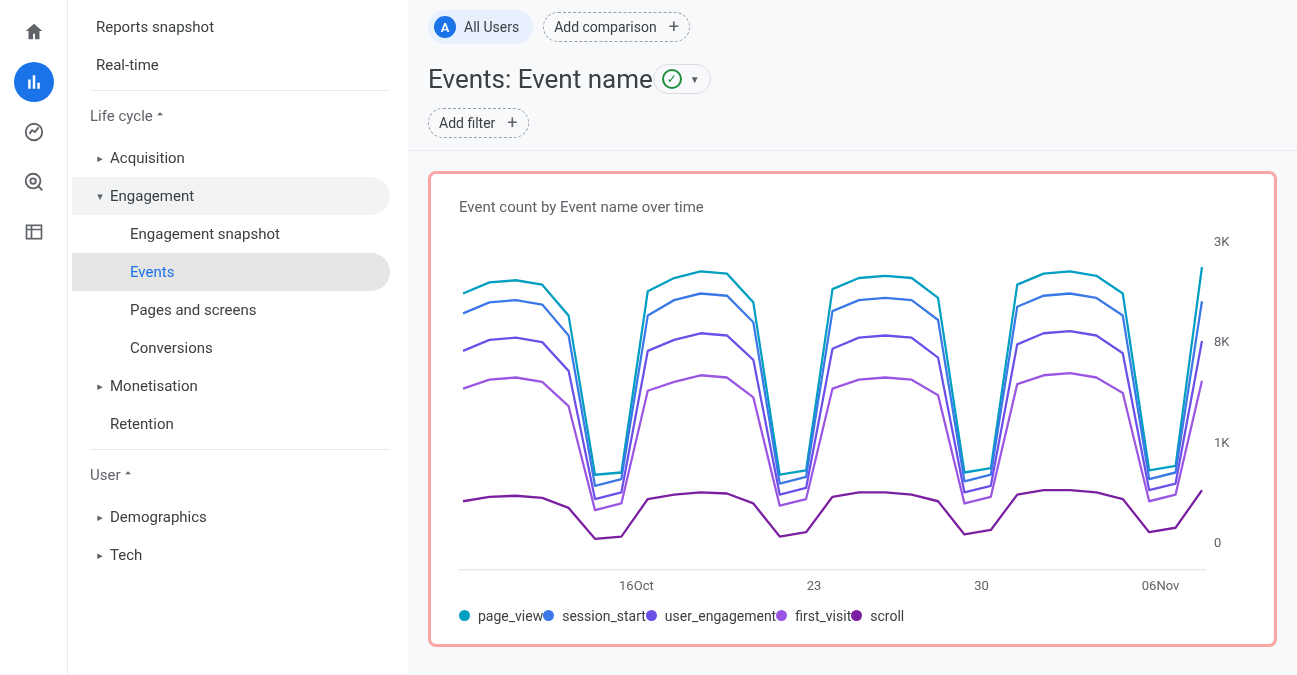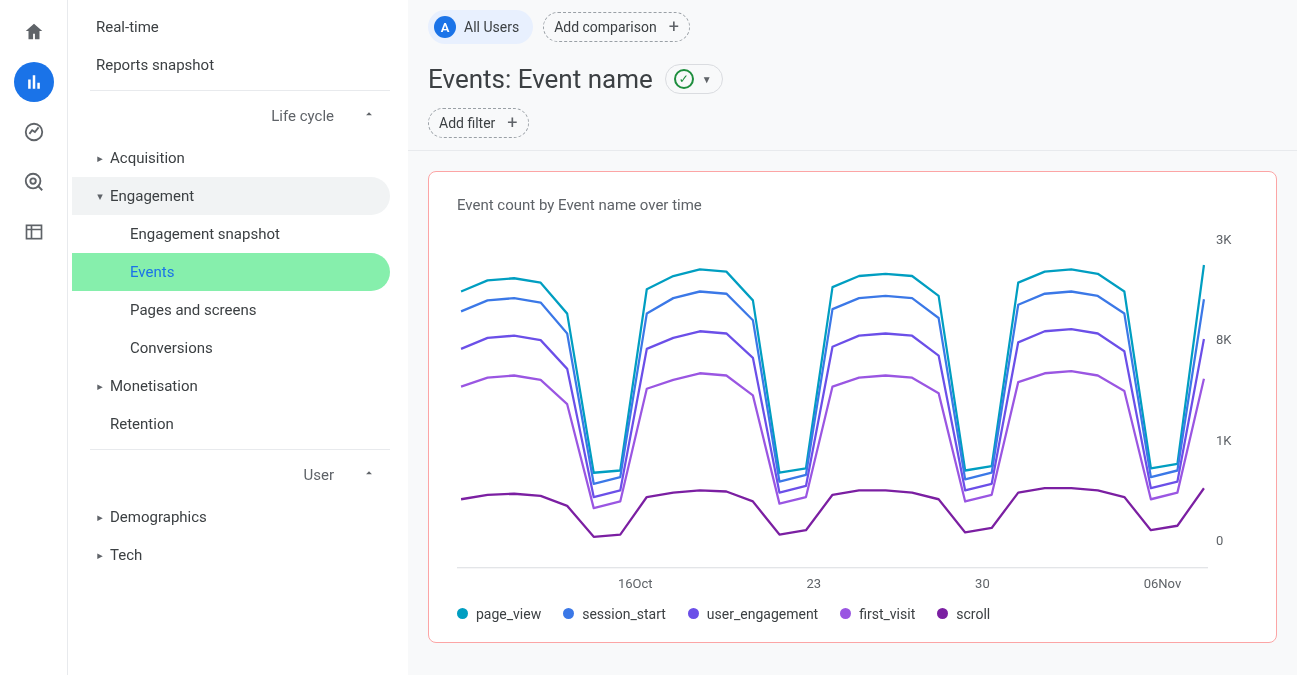"Real-time" div.nav-item { order: before "Reports snapshot" -> after "Reports snapshot" }
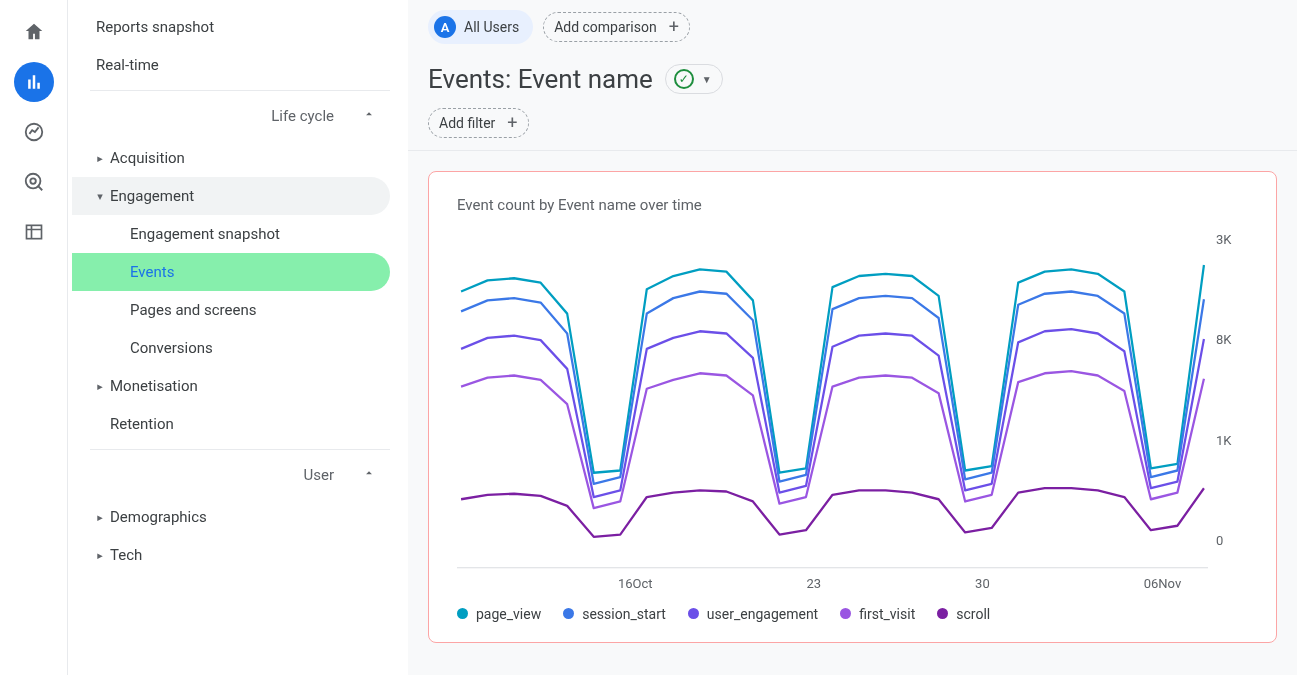"Events: Event name" .title-row { gap: 12px -> 0 }
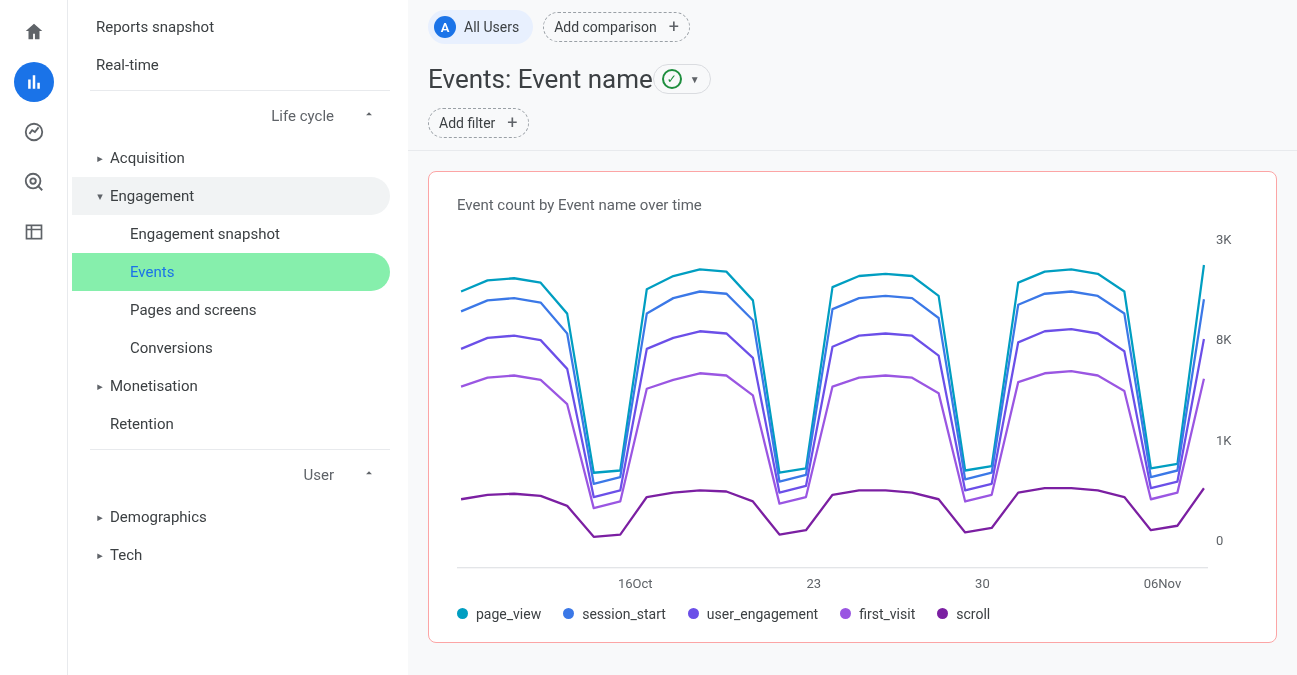"Life cycle" .nav-section { gap: 28px -> none; justify-content: flex-end -> flex-start }
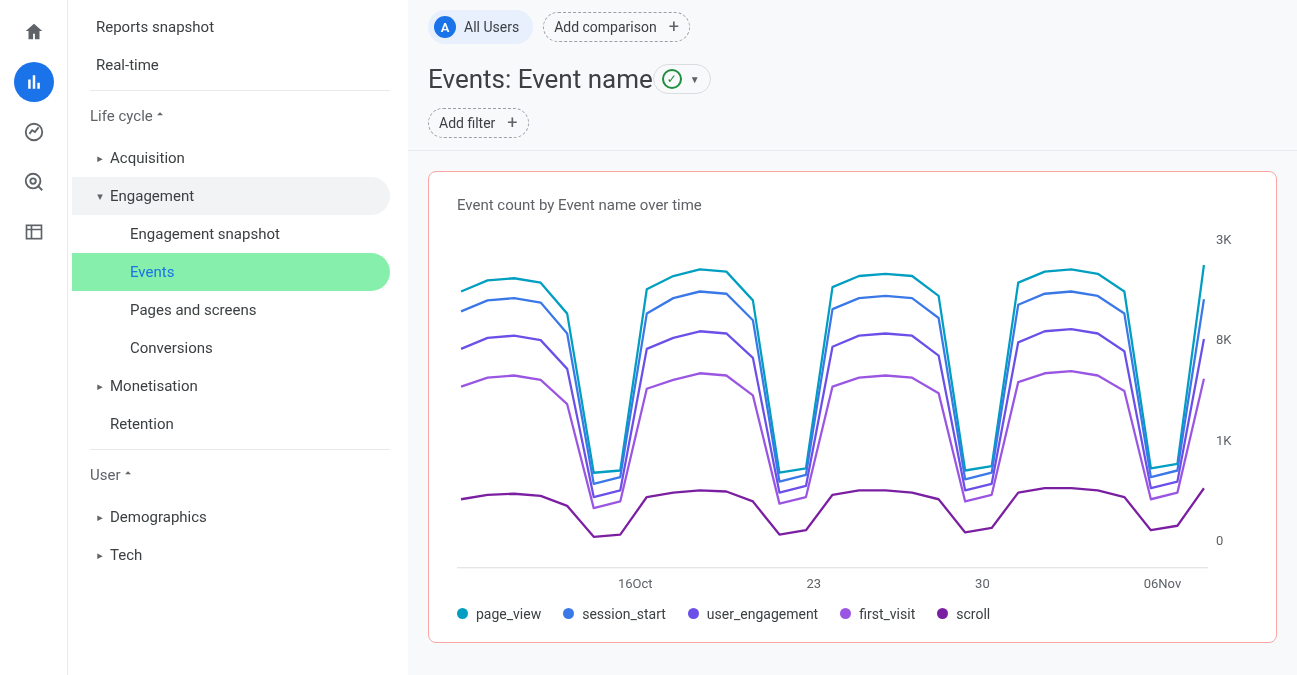"Event count by Event name" .card { border: 1px solid #fca5a5 -> 3px solid #fca5a5 }
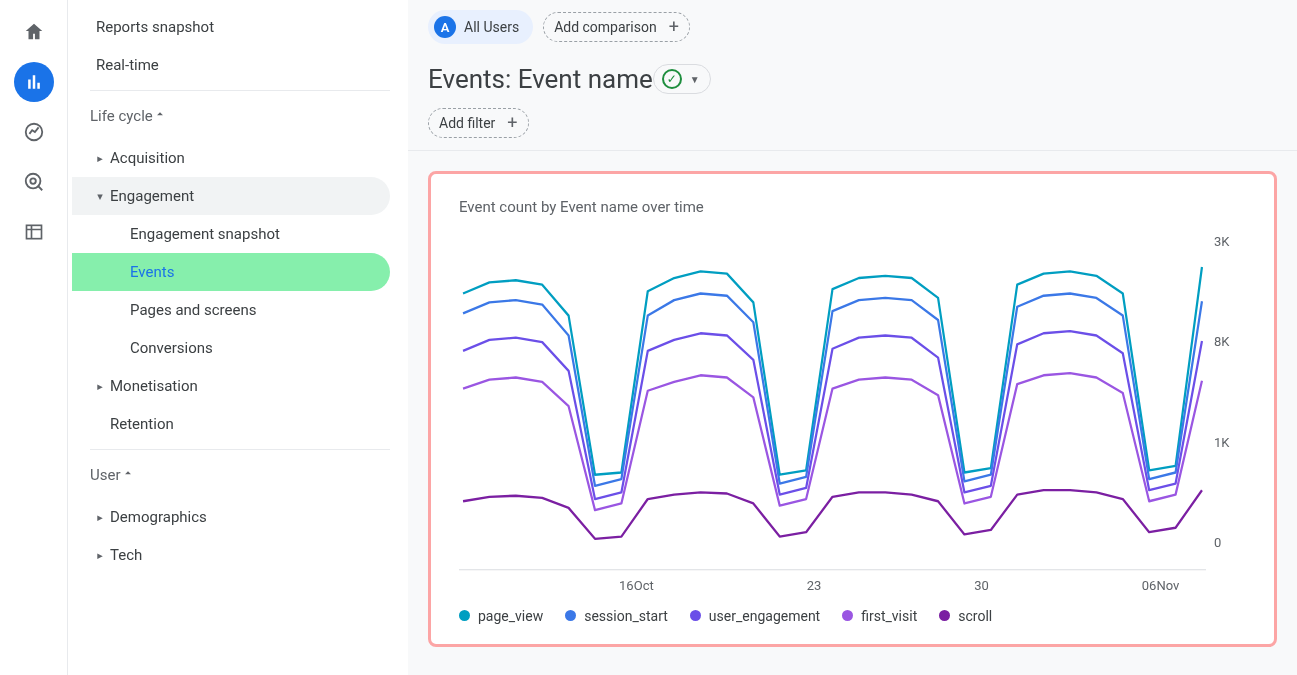"Events" .sub-item.selected { background: #86efac -> #e5e5e5 }
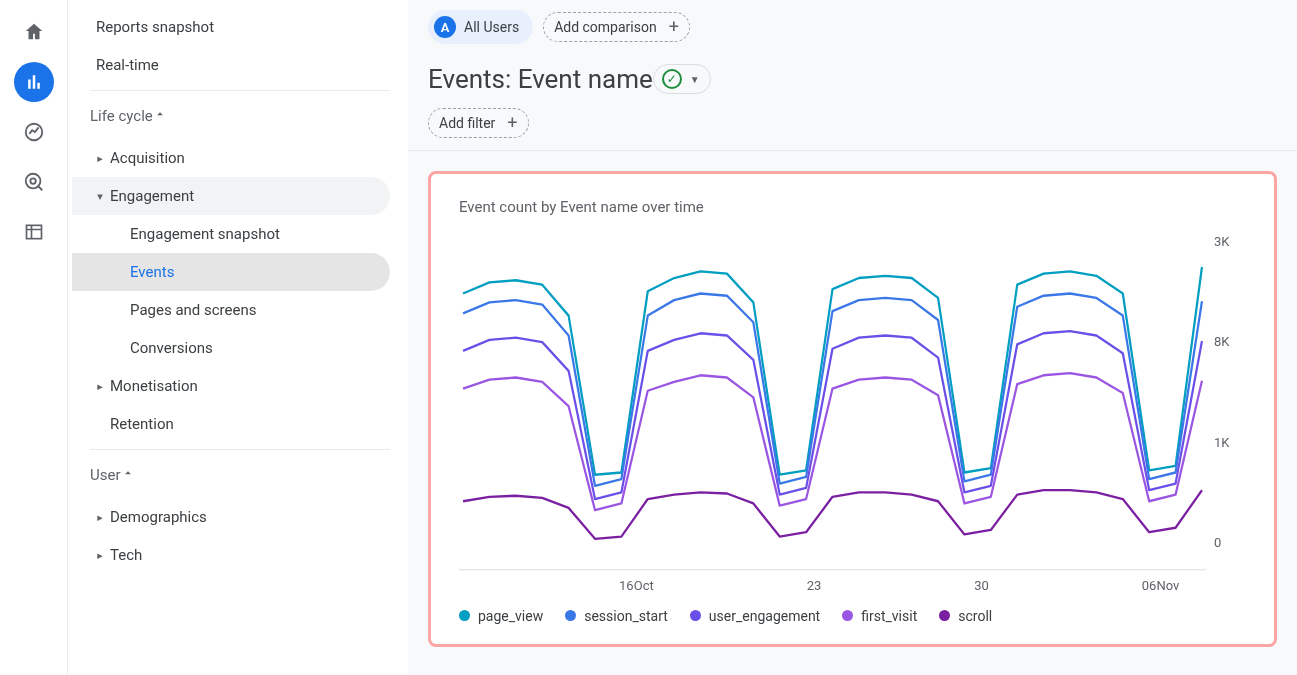"page_view" .legend { gap: 22px -> none }
